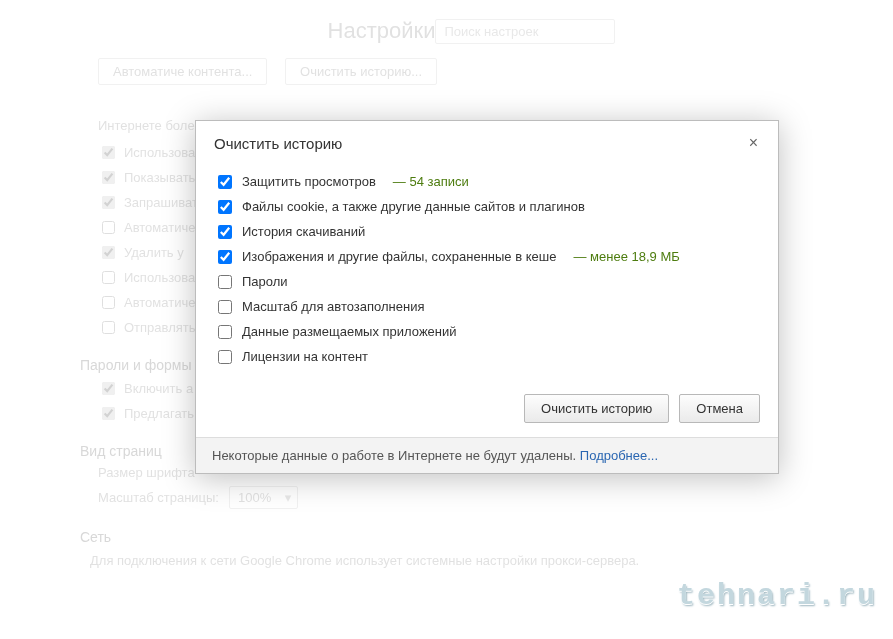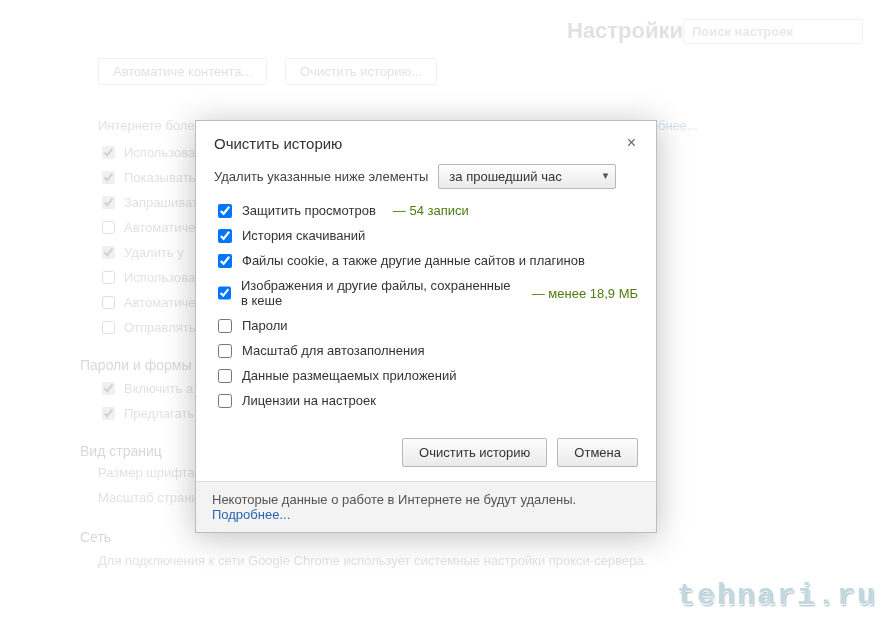"Настройки" .bg-title { font-weight: 700 -> 400; justify-content: flex-end -> center }
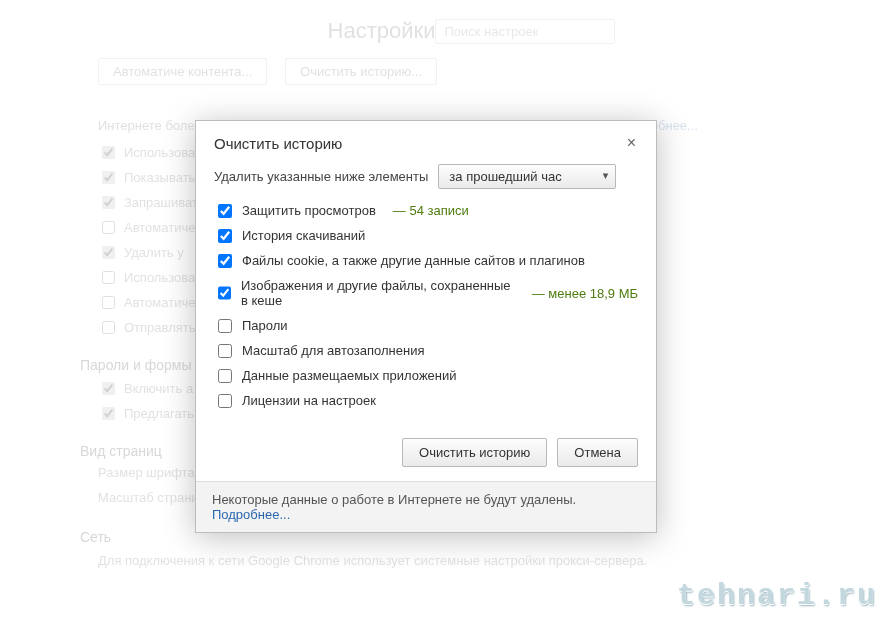"Очистить историю" .modal { width: 462px -> 584px }
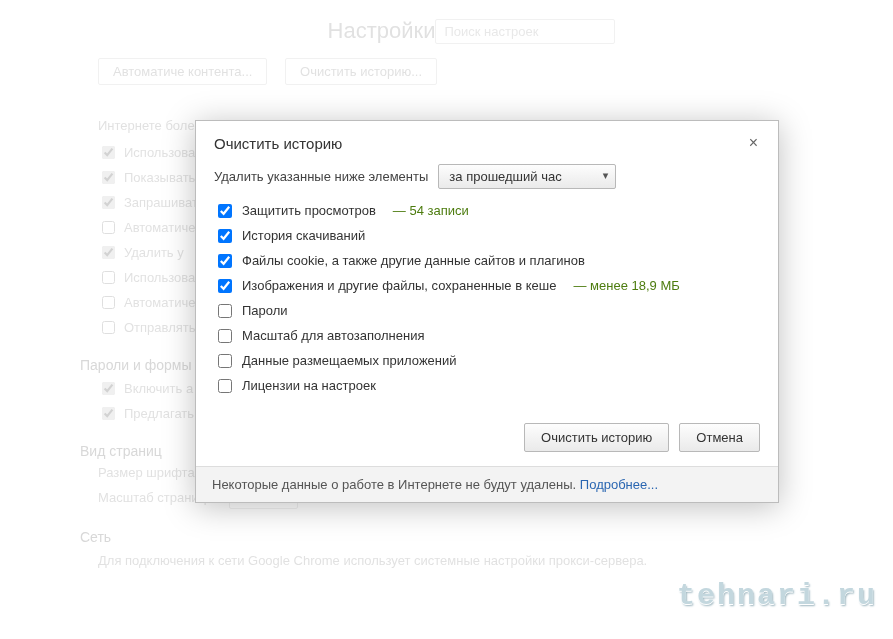"Удалить указанные ниже элементы" div.prompt-row { html: <div> <span>Удалить указанные ниже элементы</span> <span> <select><option>за прошедший час</option><option>за вчера</option><option>за прошлую неделю</option><option>за последние 4 недели</option><option>за всё время</option></select> </span> </div> -> none }
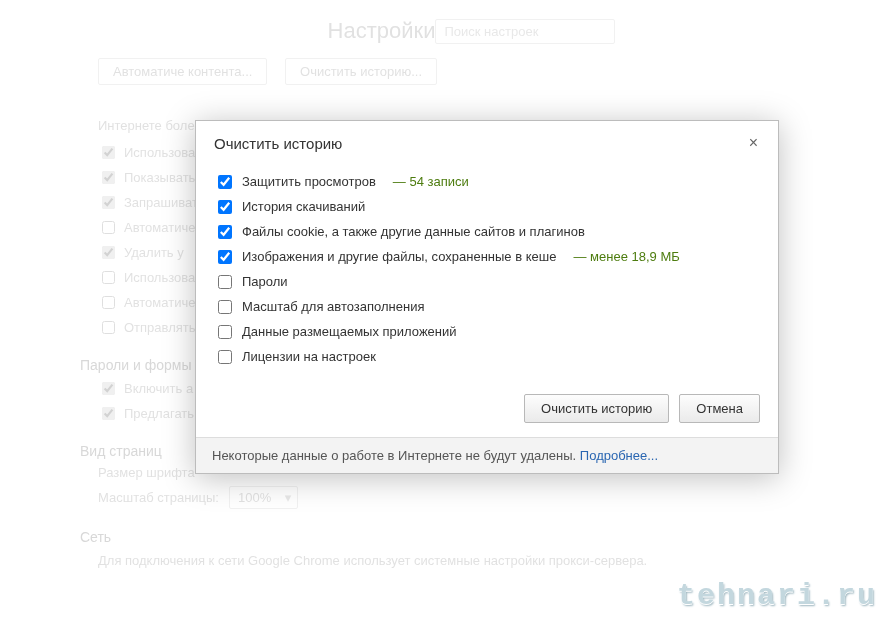"История скачиваний" label.check-item { order: before "Файлы cookie, а также другие" -> after "Файлы cookie, а также другие" }
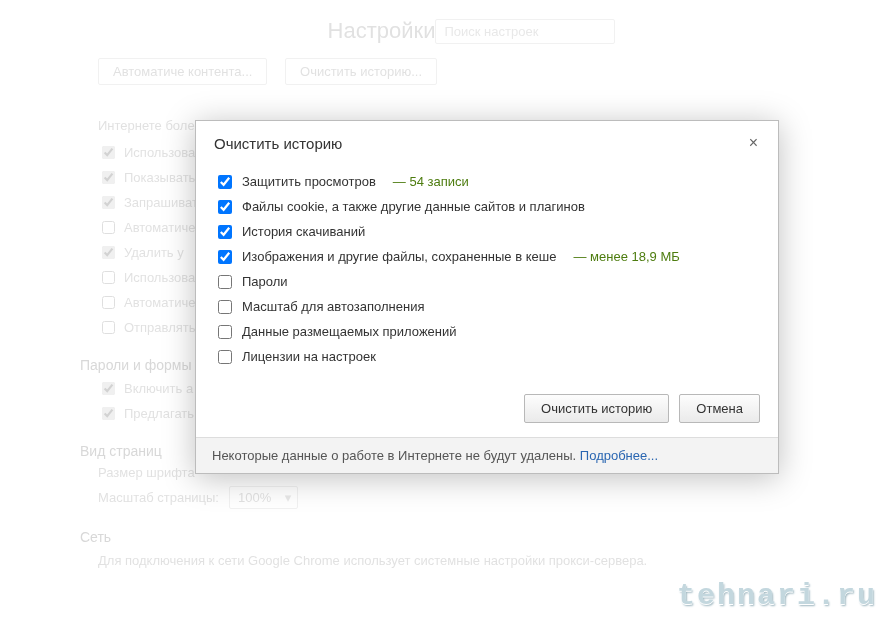"Лицензии на настроек" span { text: настроек -> контент }
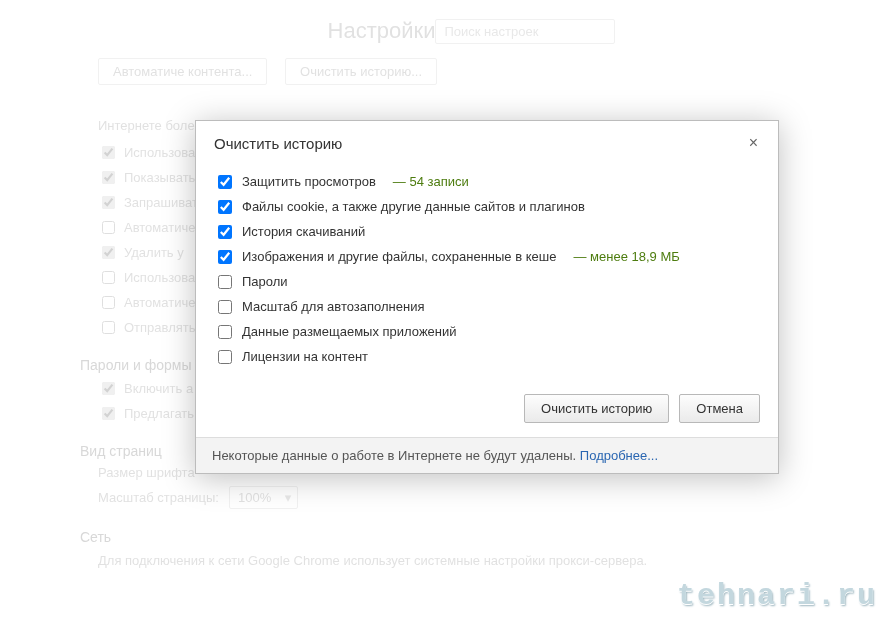"Для подключения к сети Google" div.bg-text { margin-left: 18px -> 10px }
